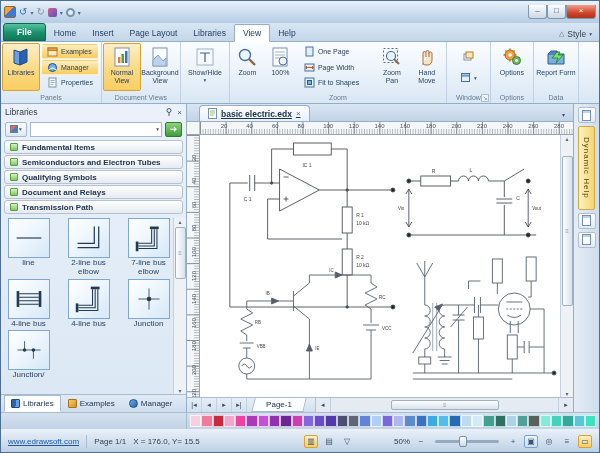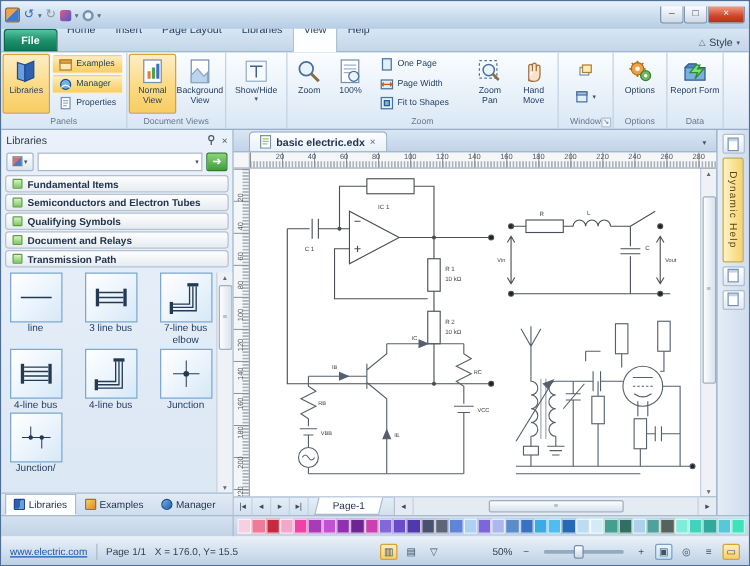"Home" .tab { padding: 3px 8px 13px -> 3px 8px 3px }
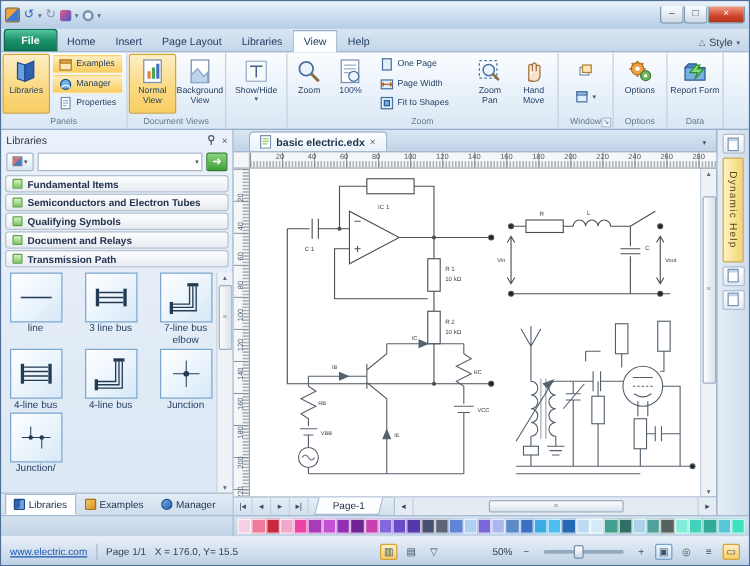"basic electric.edx" .doctab { text-decoration: none -> underline }
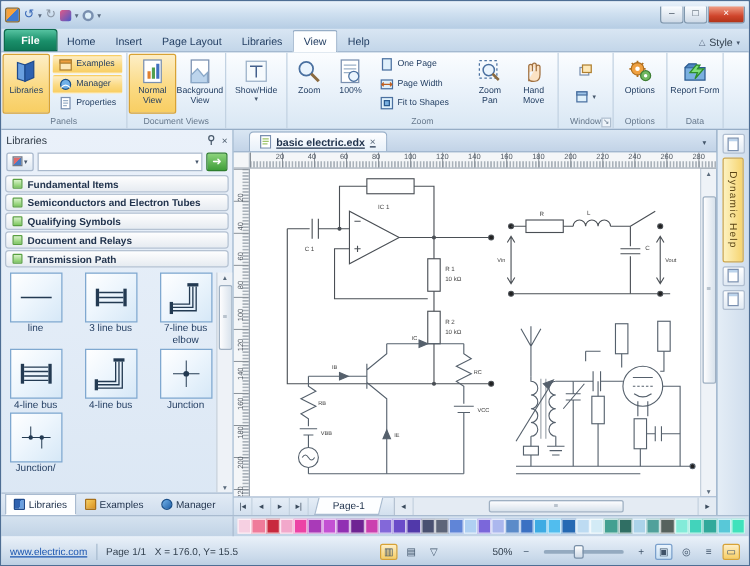"2-line bus elbow" div.sitem { html: none -> <div> <div> <svg> <path></path> </svg> </div> <div>2-line bus elbow</div> </div> }
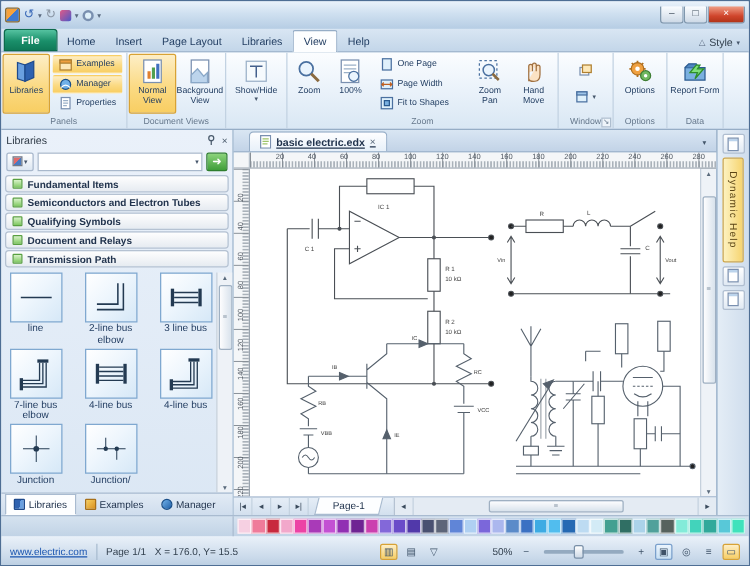"3 line bus" div.sitem { html: <div> <div> <svg> <rect></rect> <rect></rect> <path></path> </svg> </div> <div>3 line bus</div> </div> -> none }
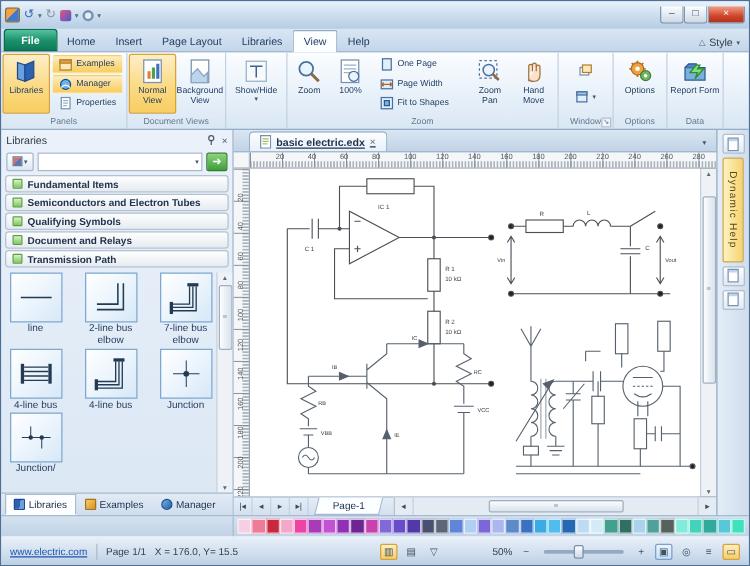"www.electric.com" span.link { text: www.electric.com -> www.edrawsoft.com }
